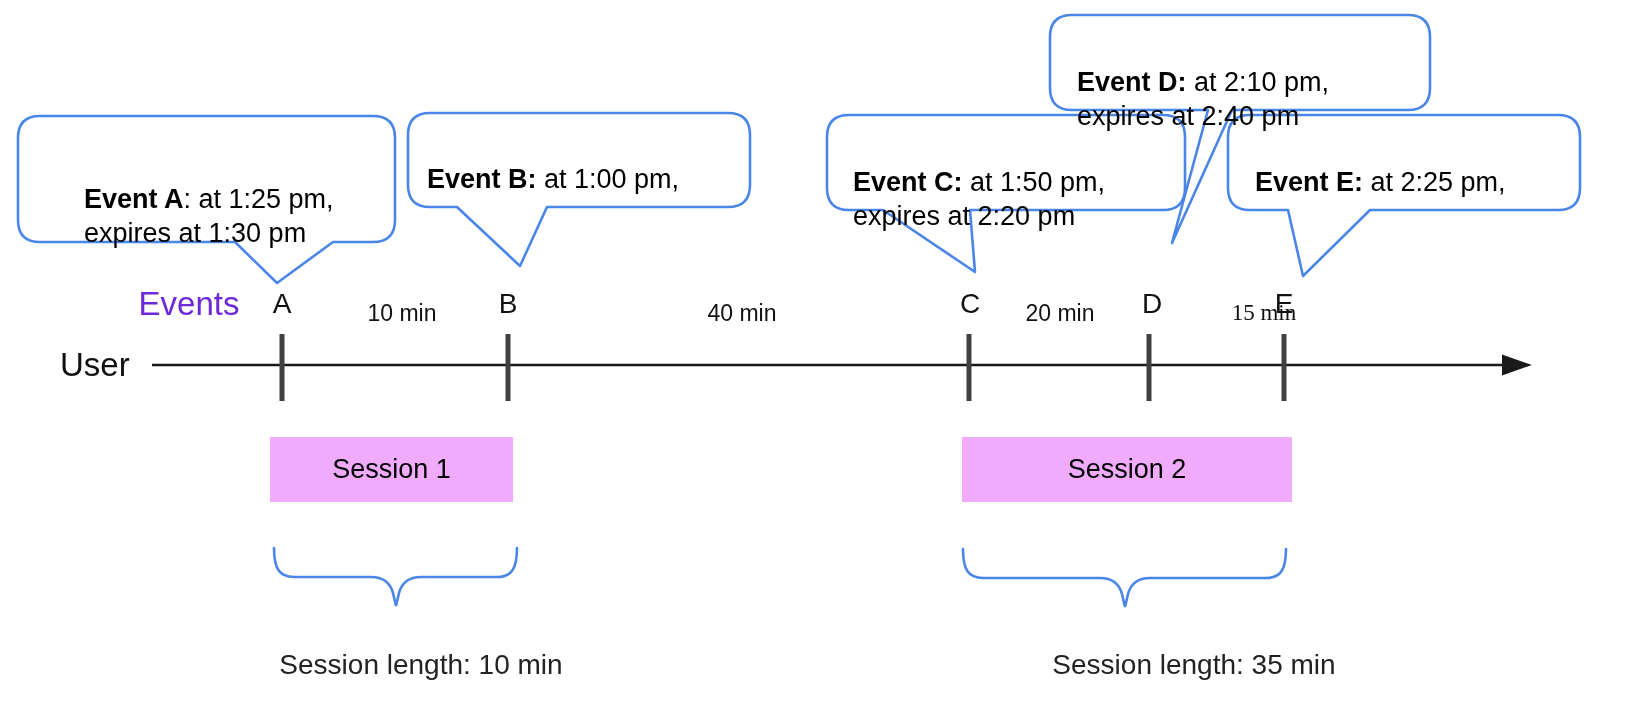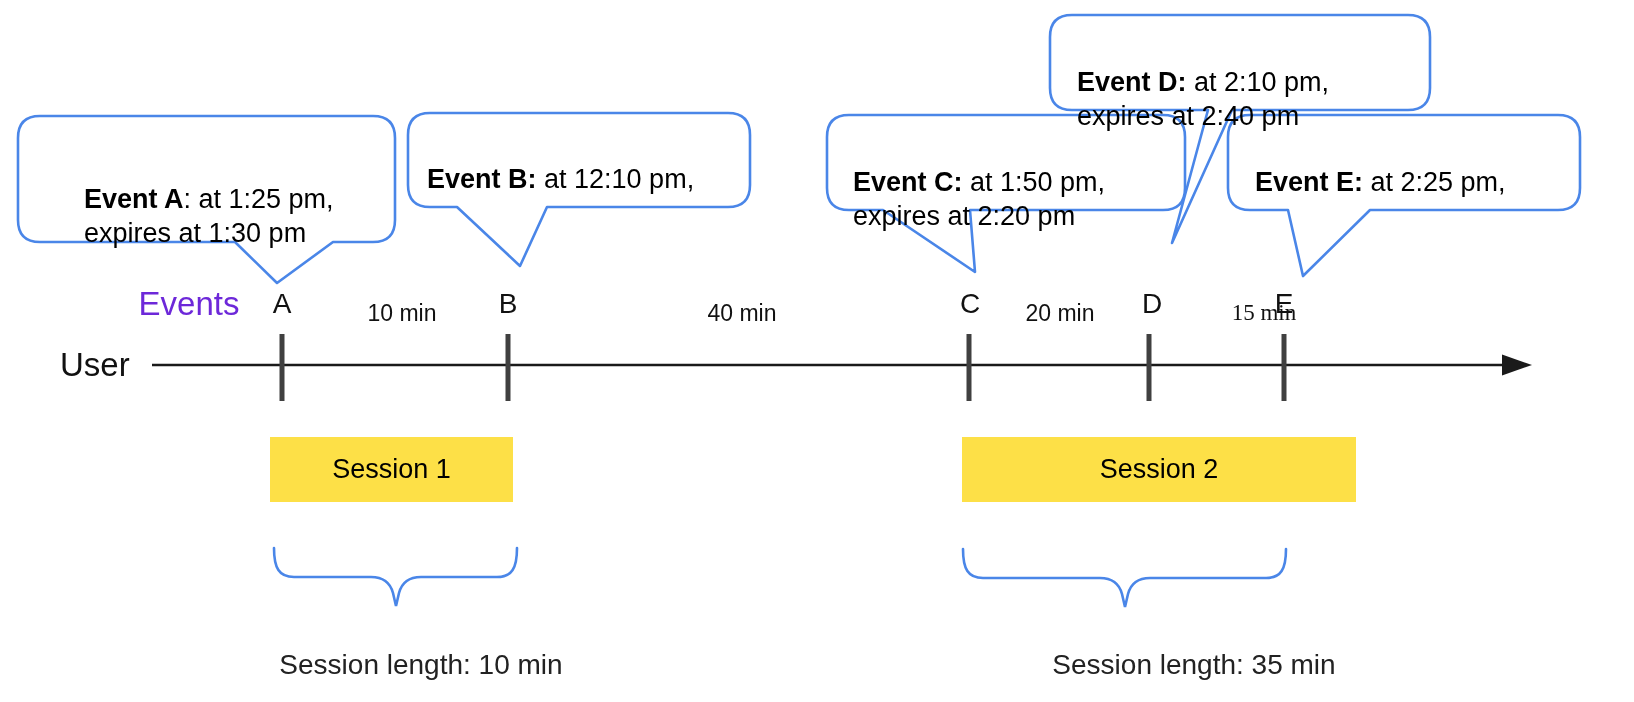"at 12:10 pm," span { text: 12:10 -> 1:00 }
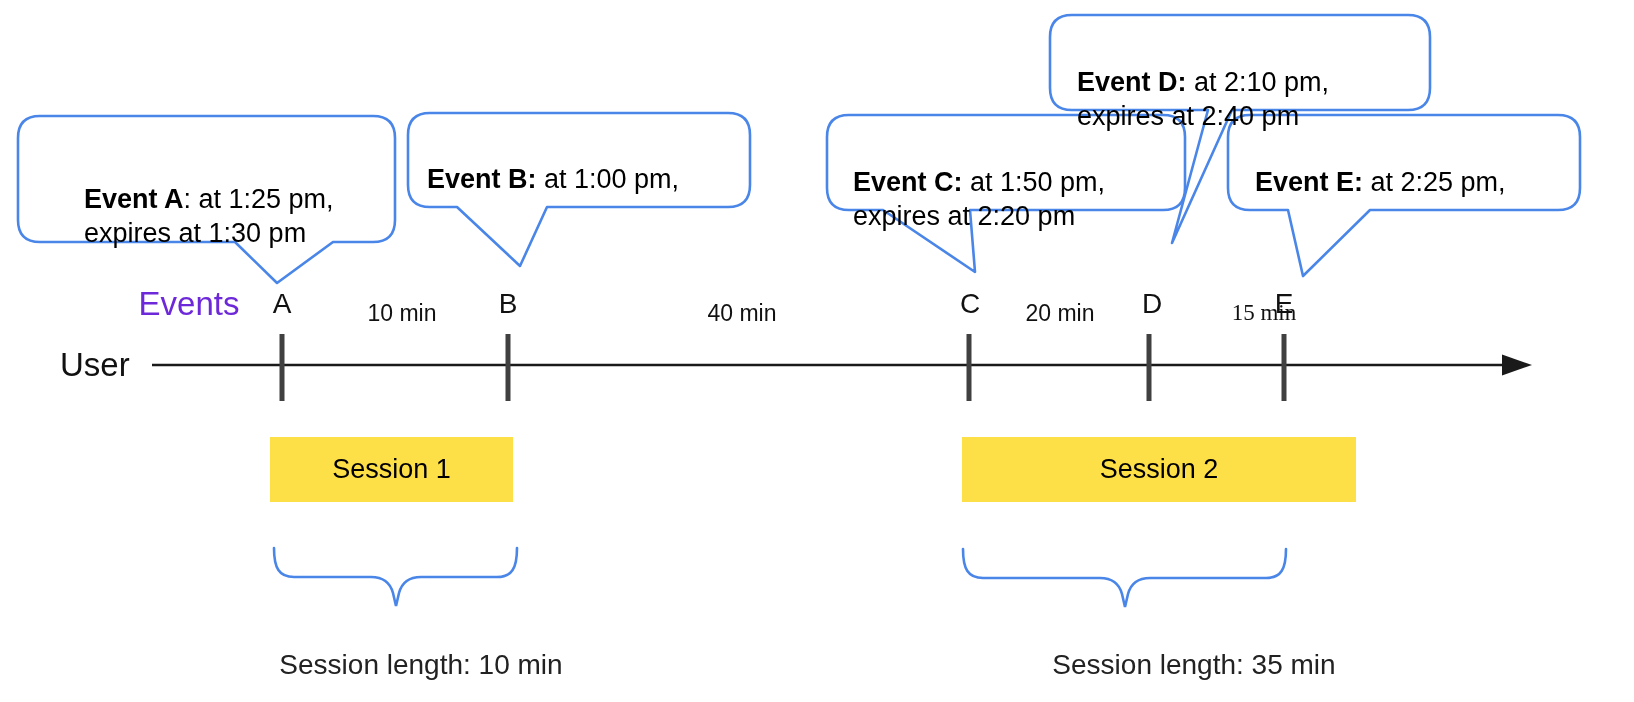"Session 1" .session-box { background: #fde047 -> #f0abfc }
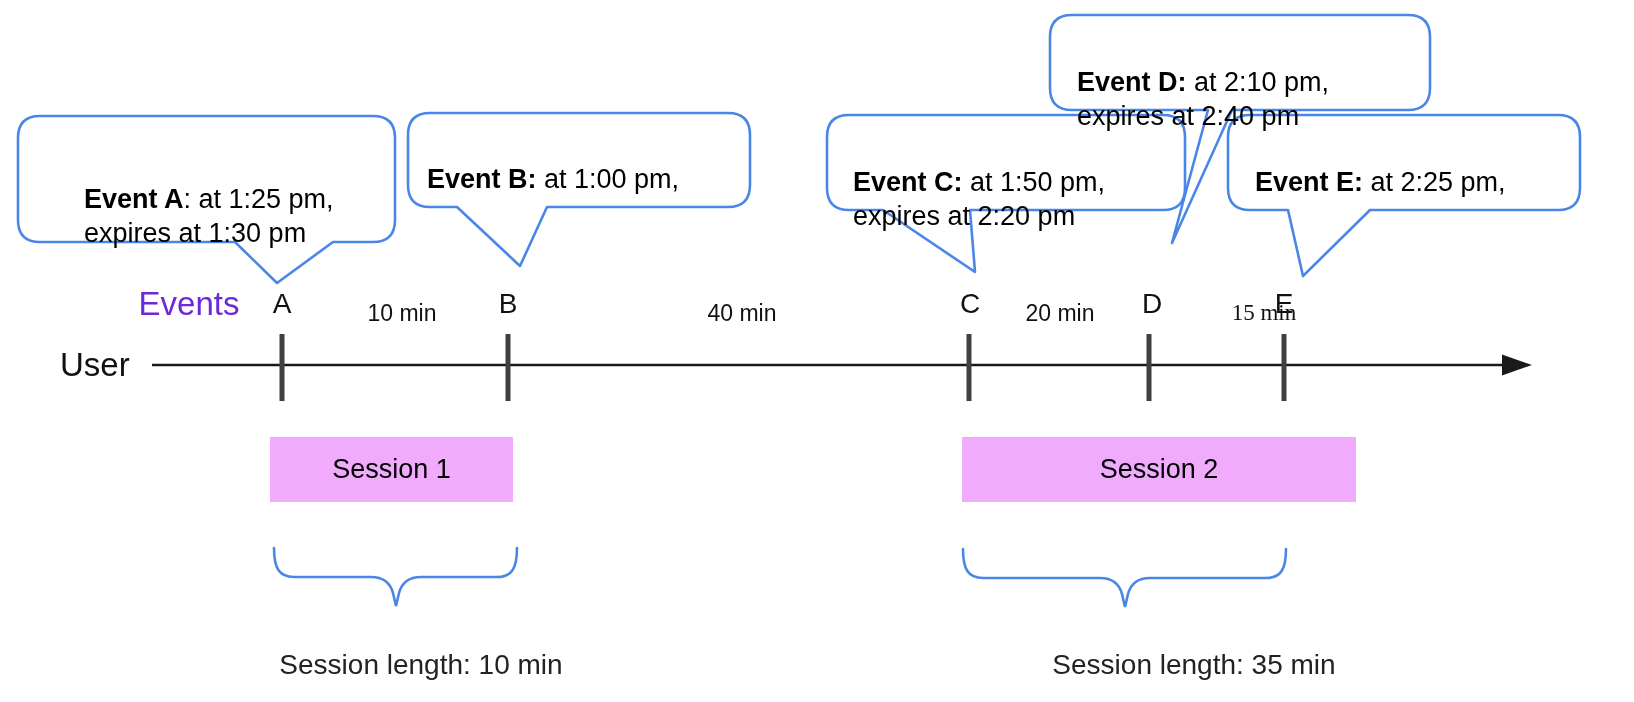"Session 2" .session-box.s2 { width: 394px -> 330px }
